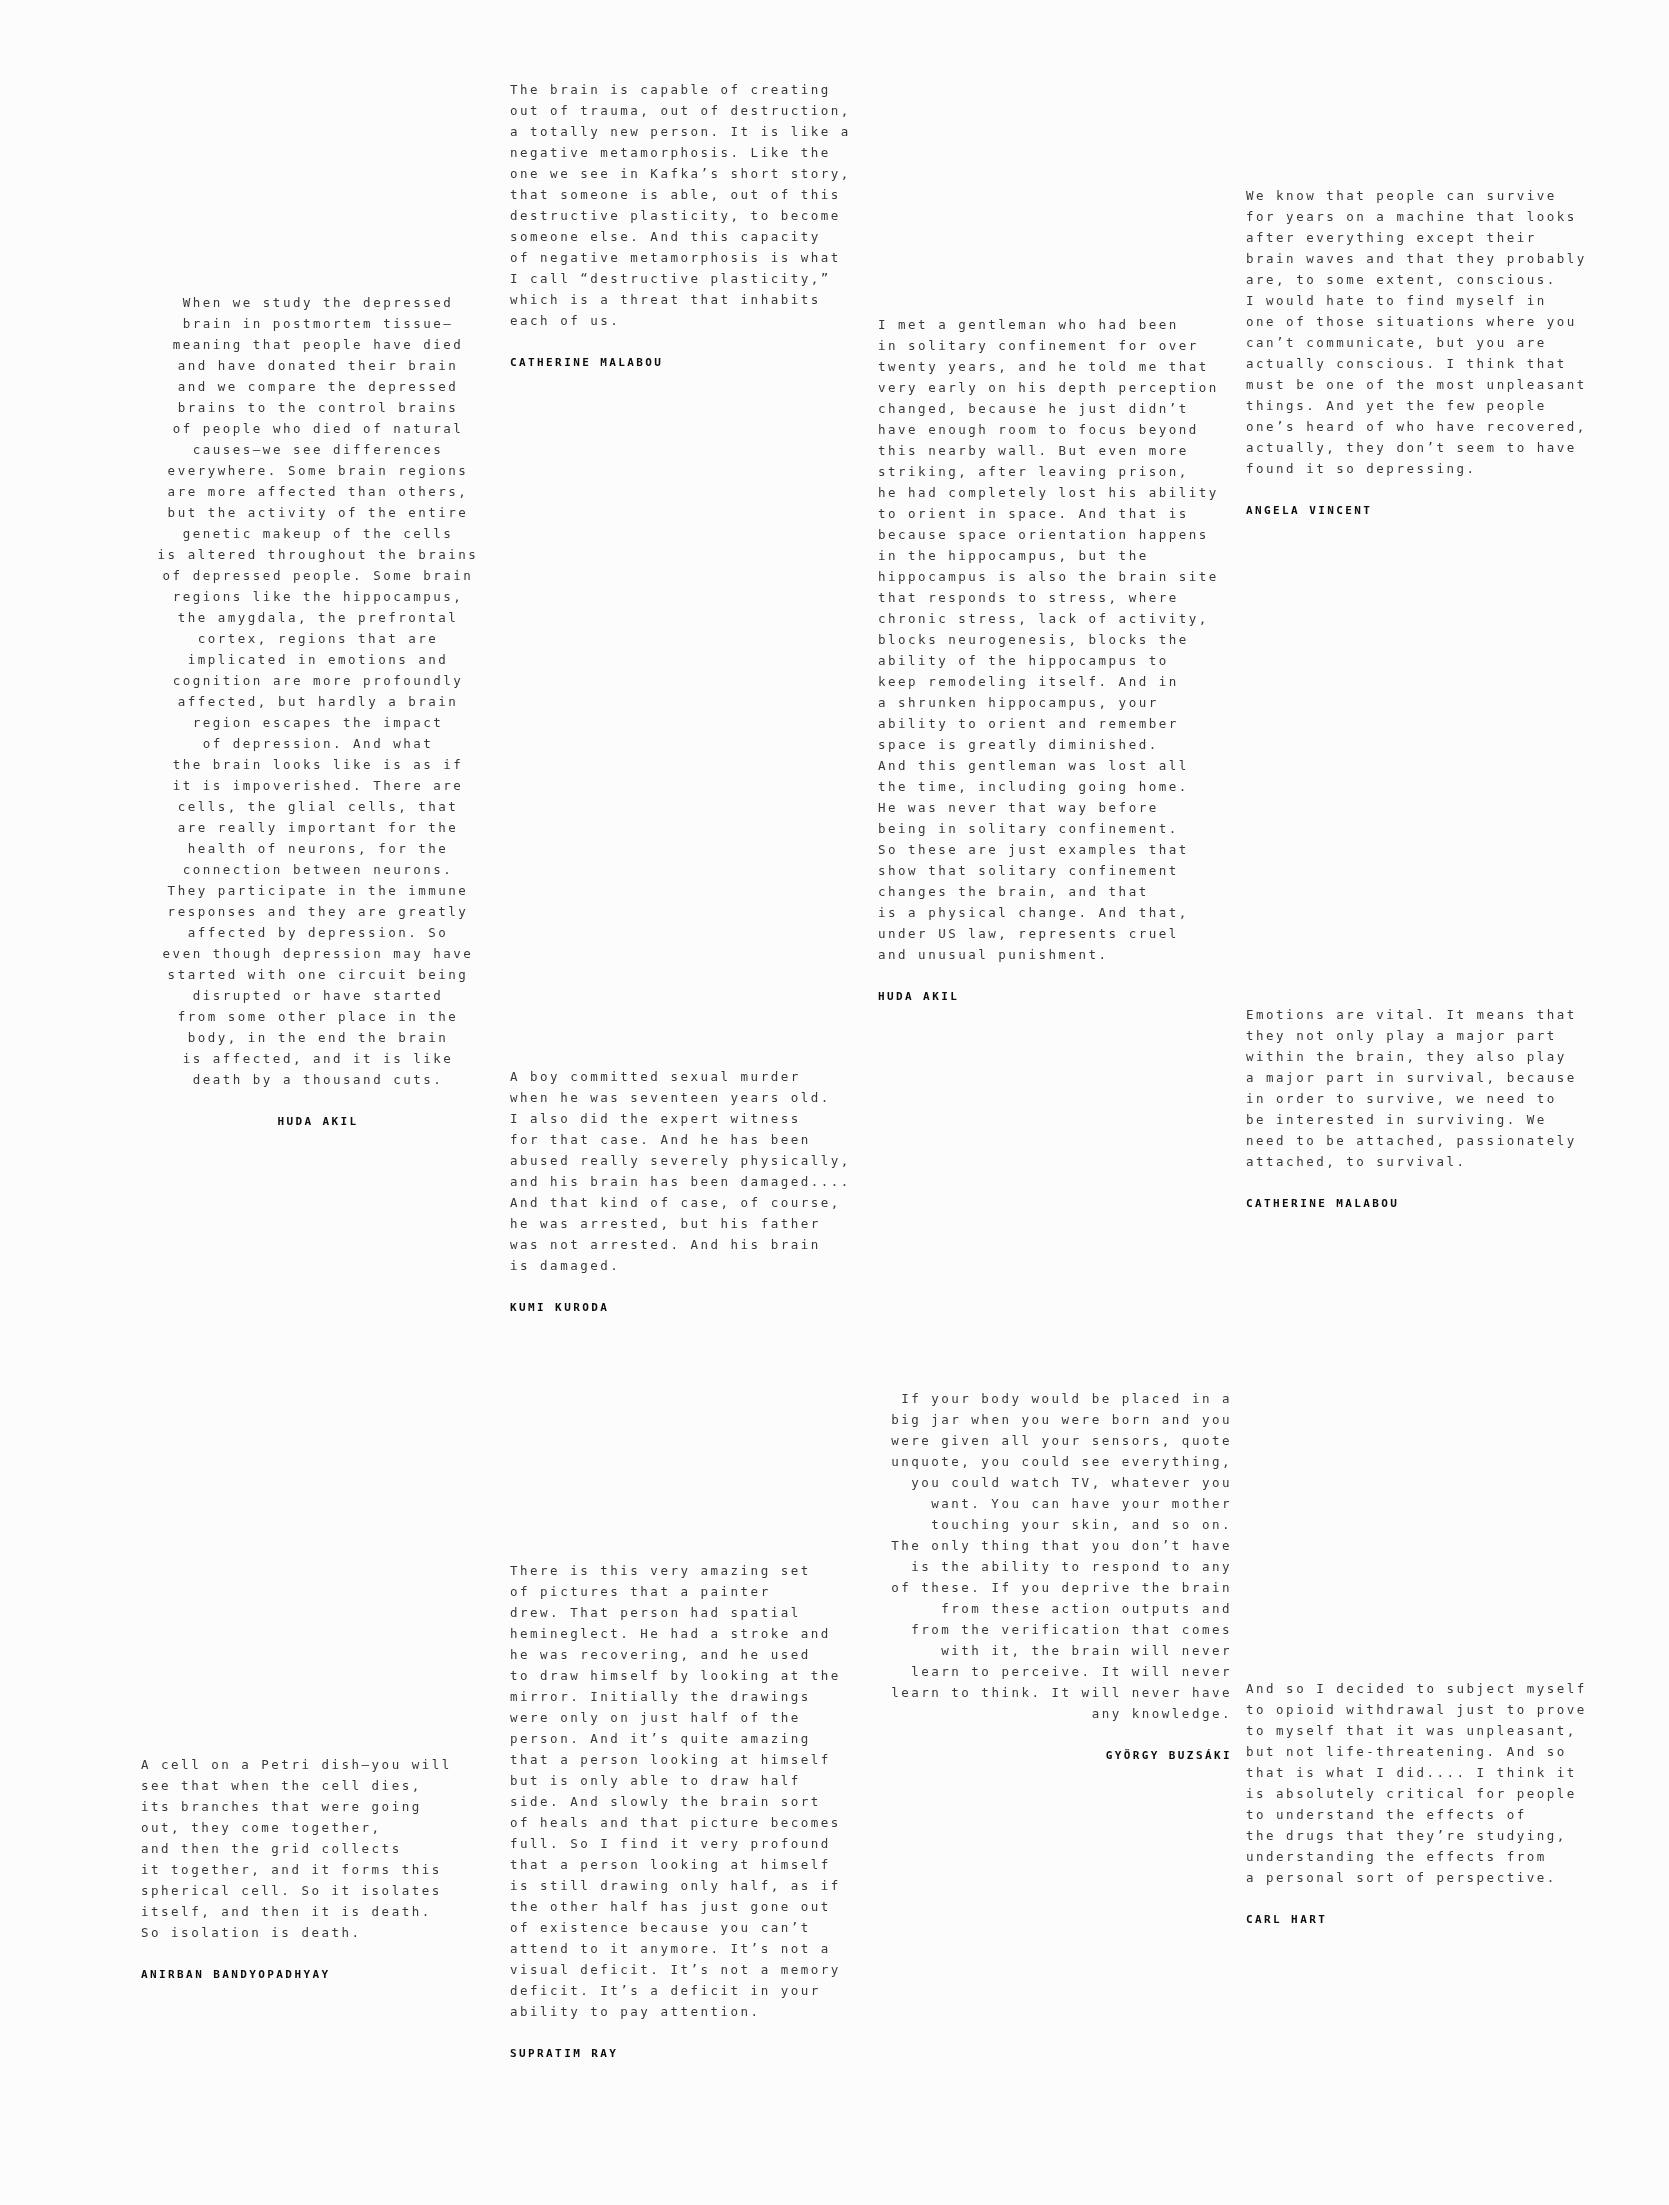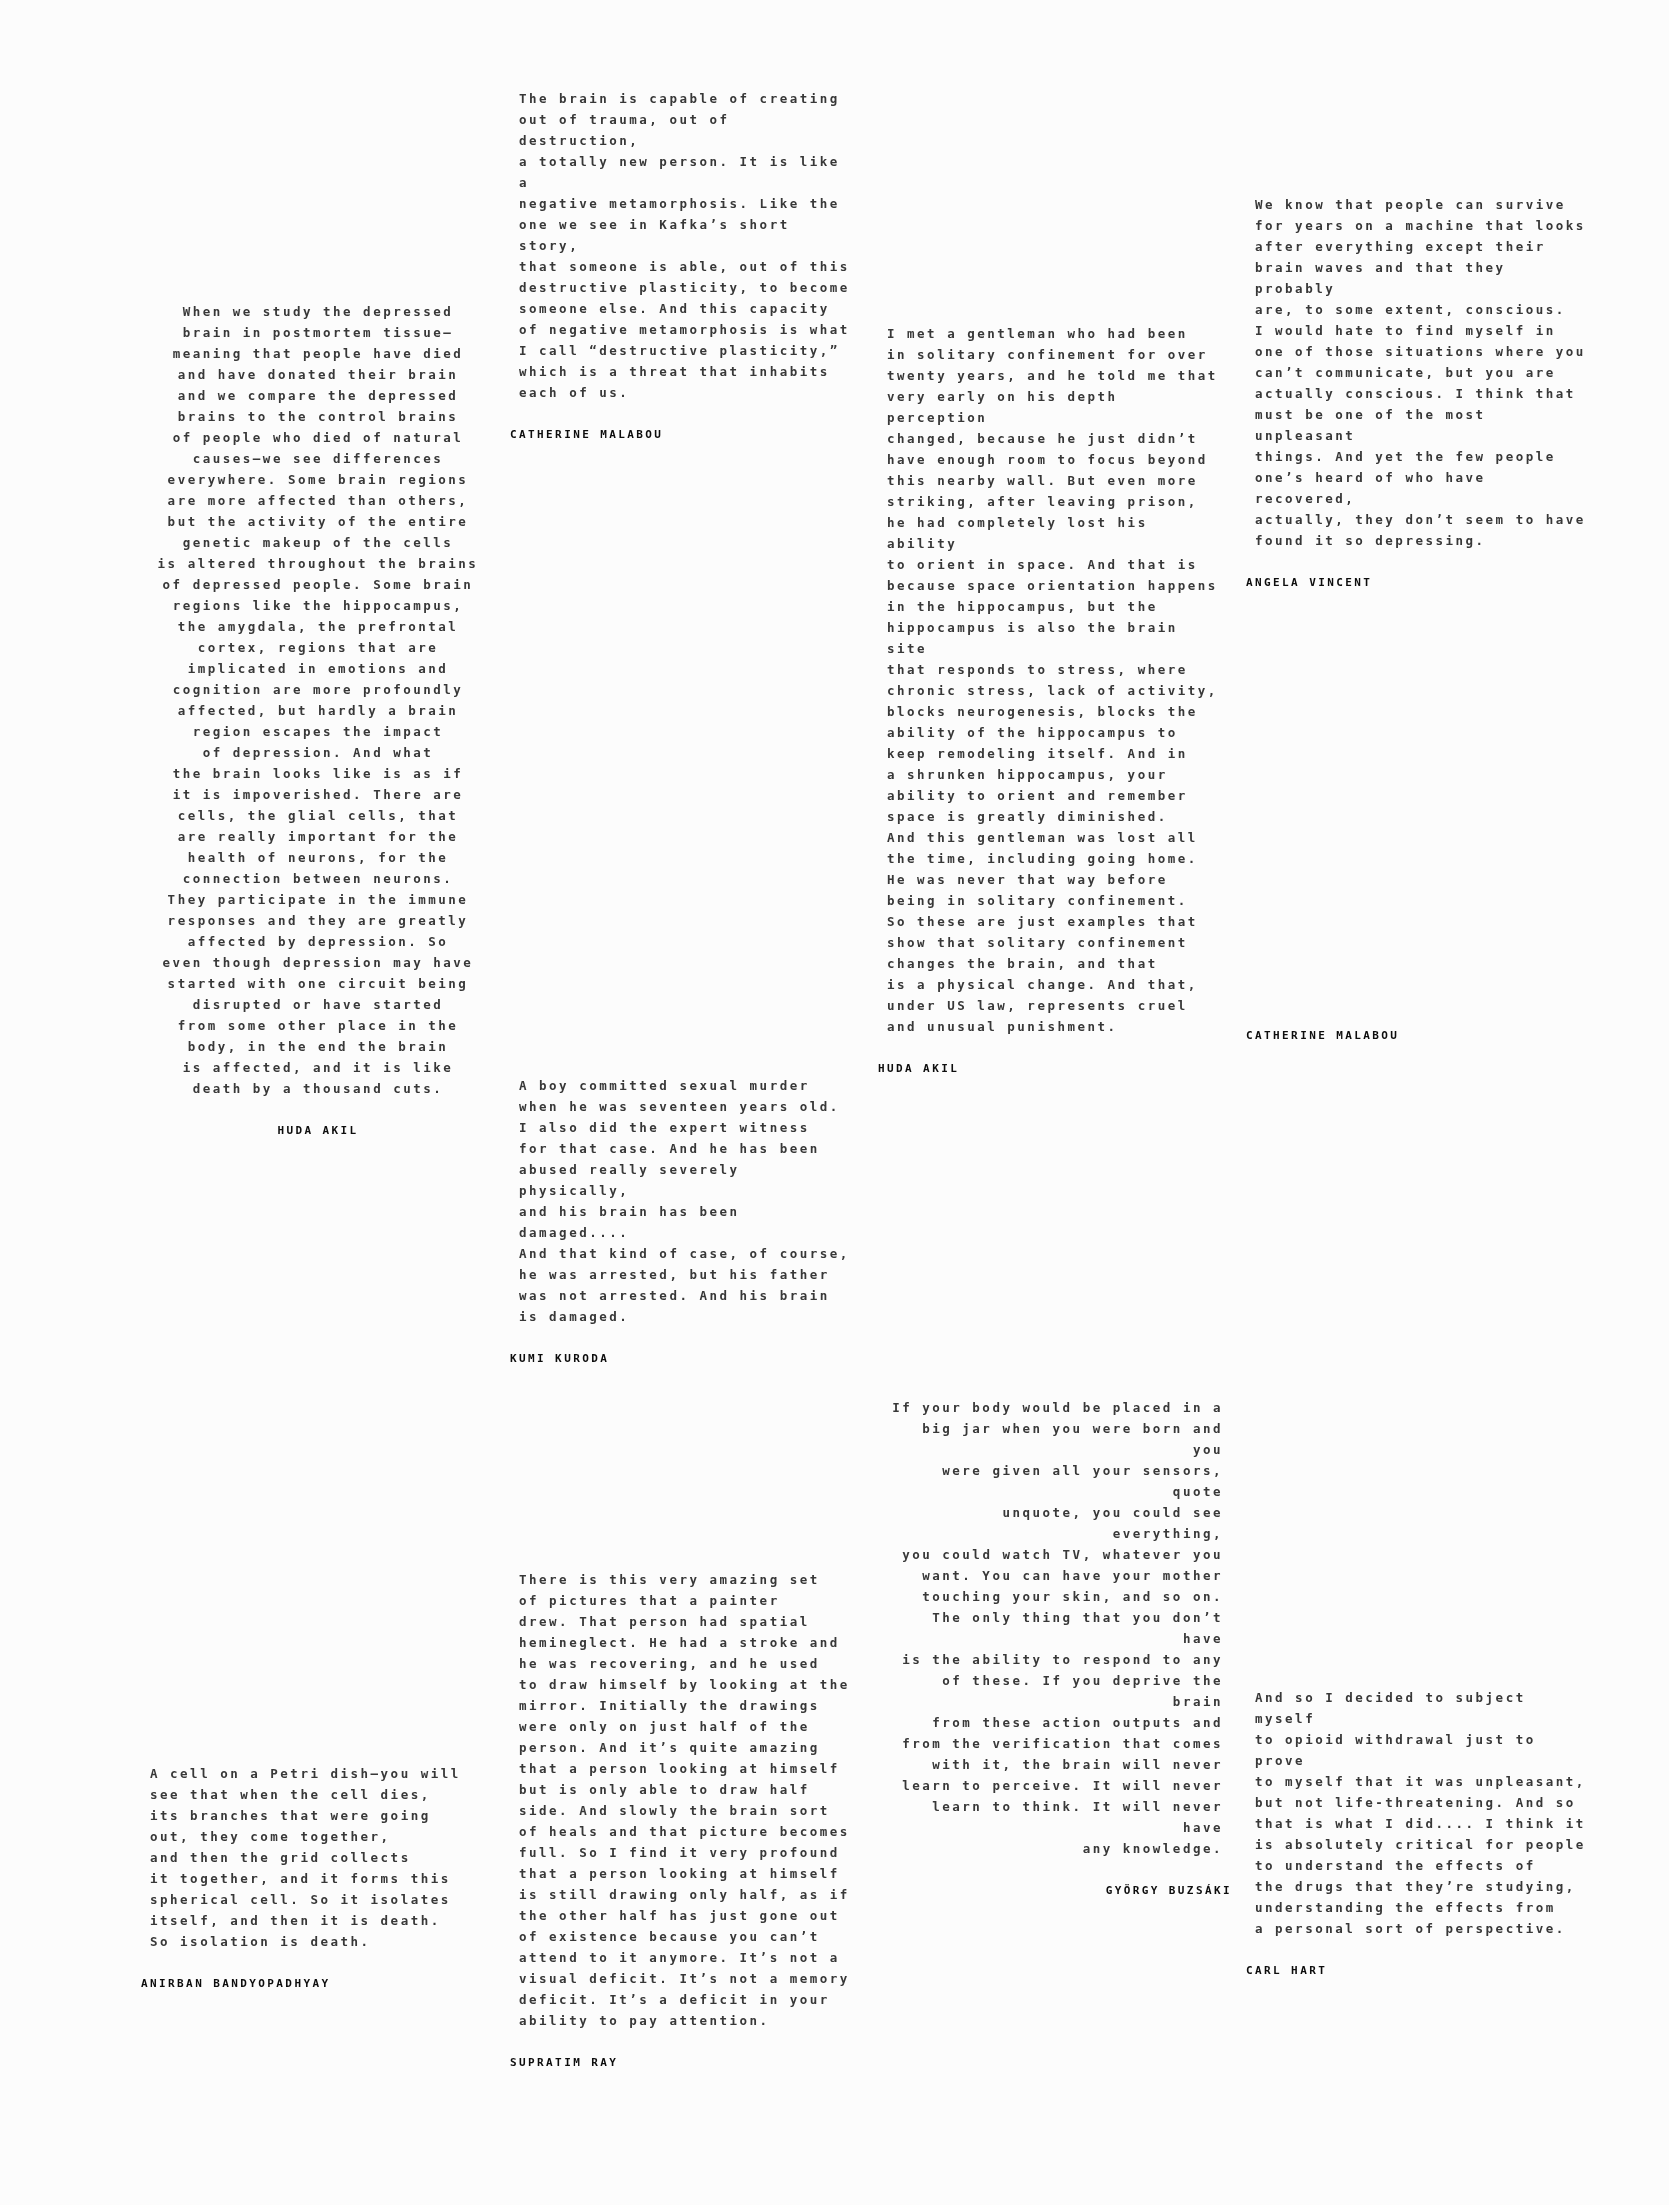"The brain is capable of" .quote-text { font-weight: 700 -> 400; margin: 9px -> 0 }
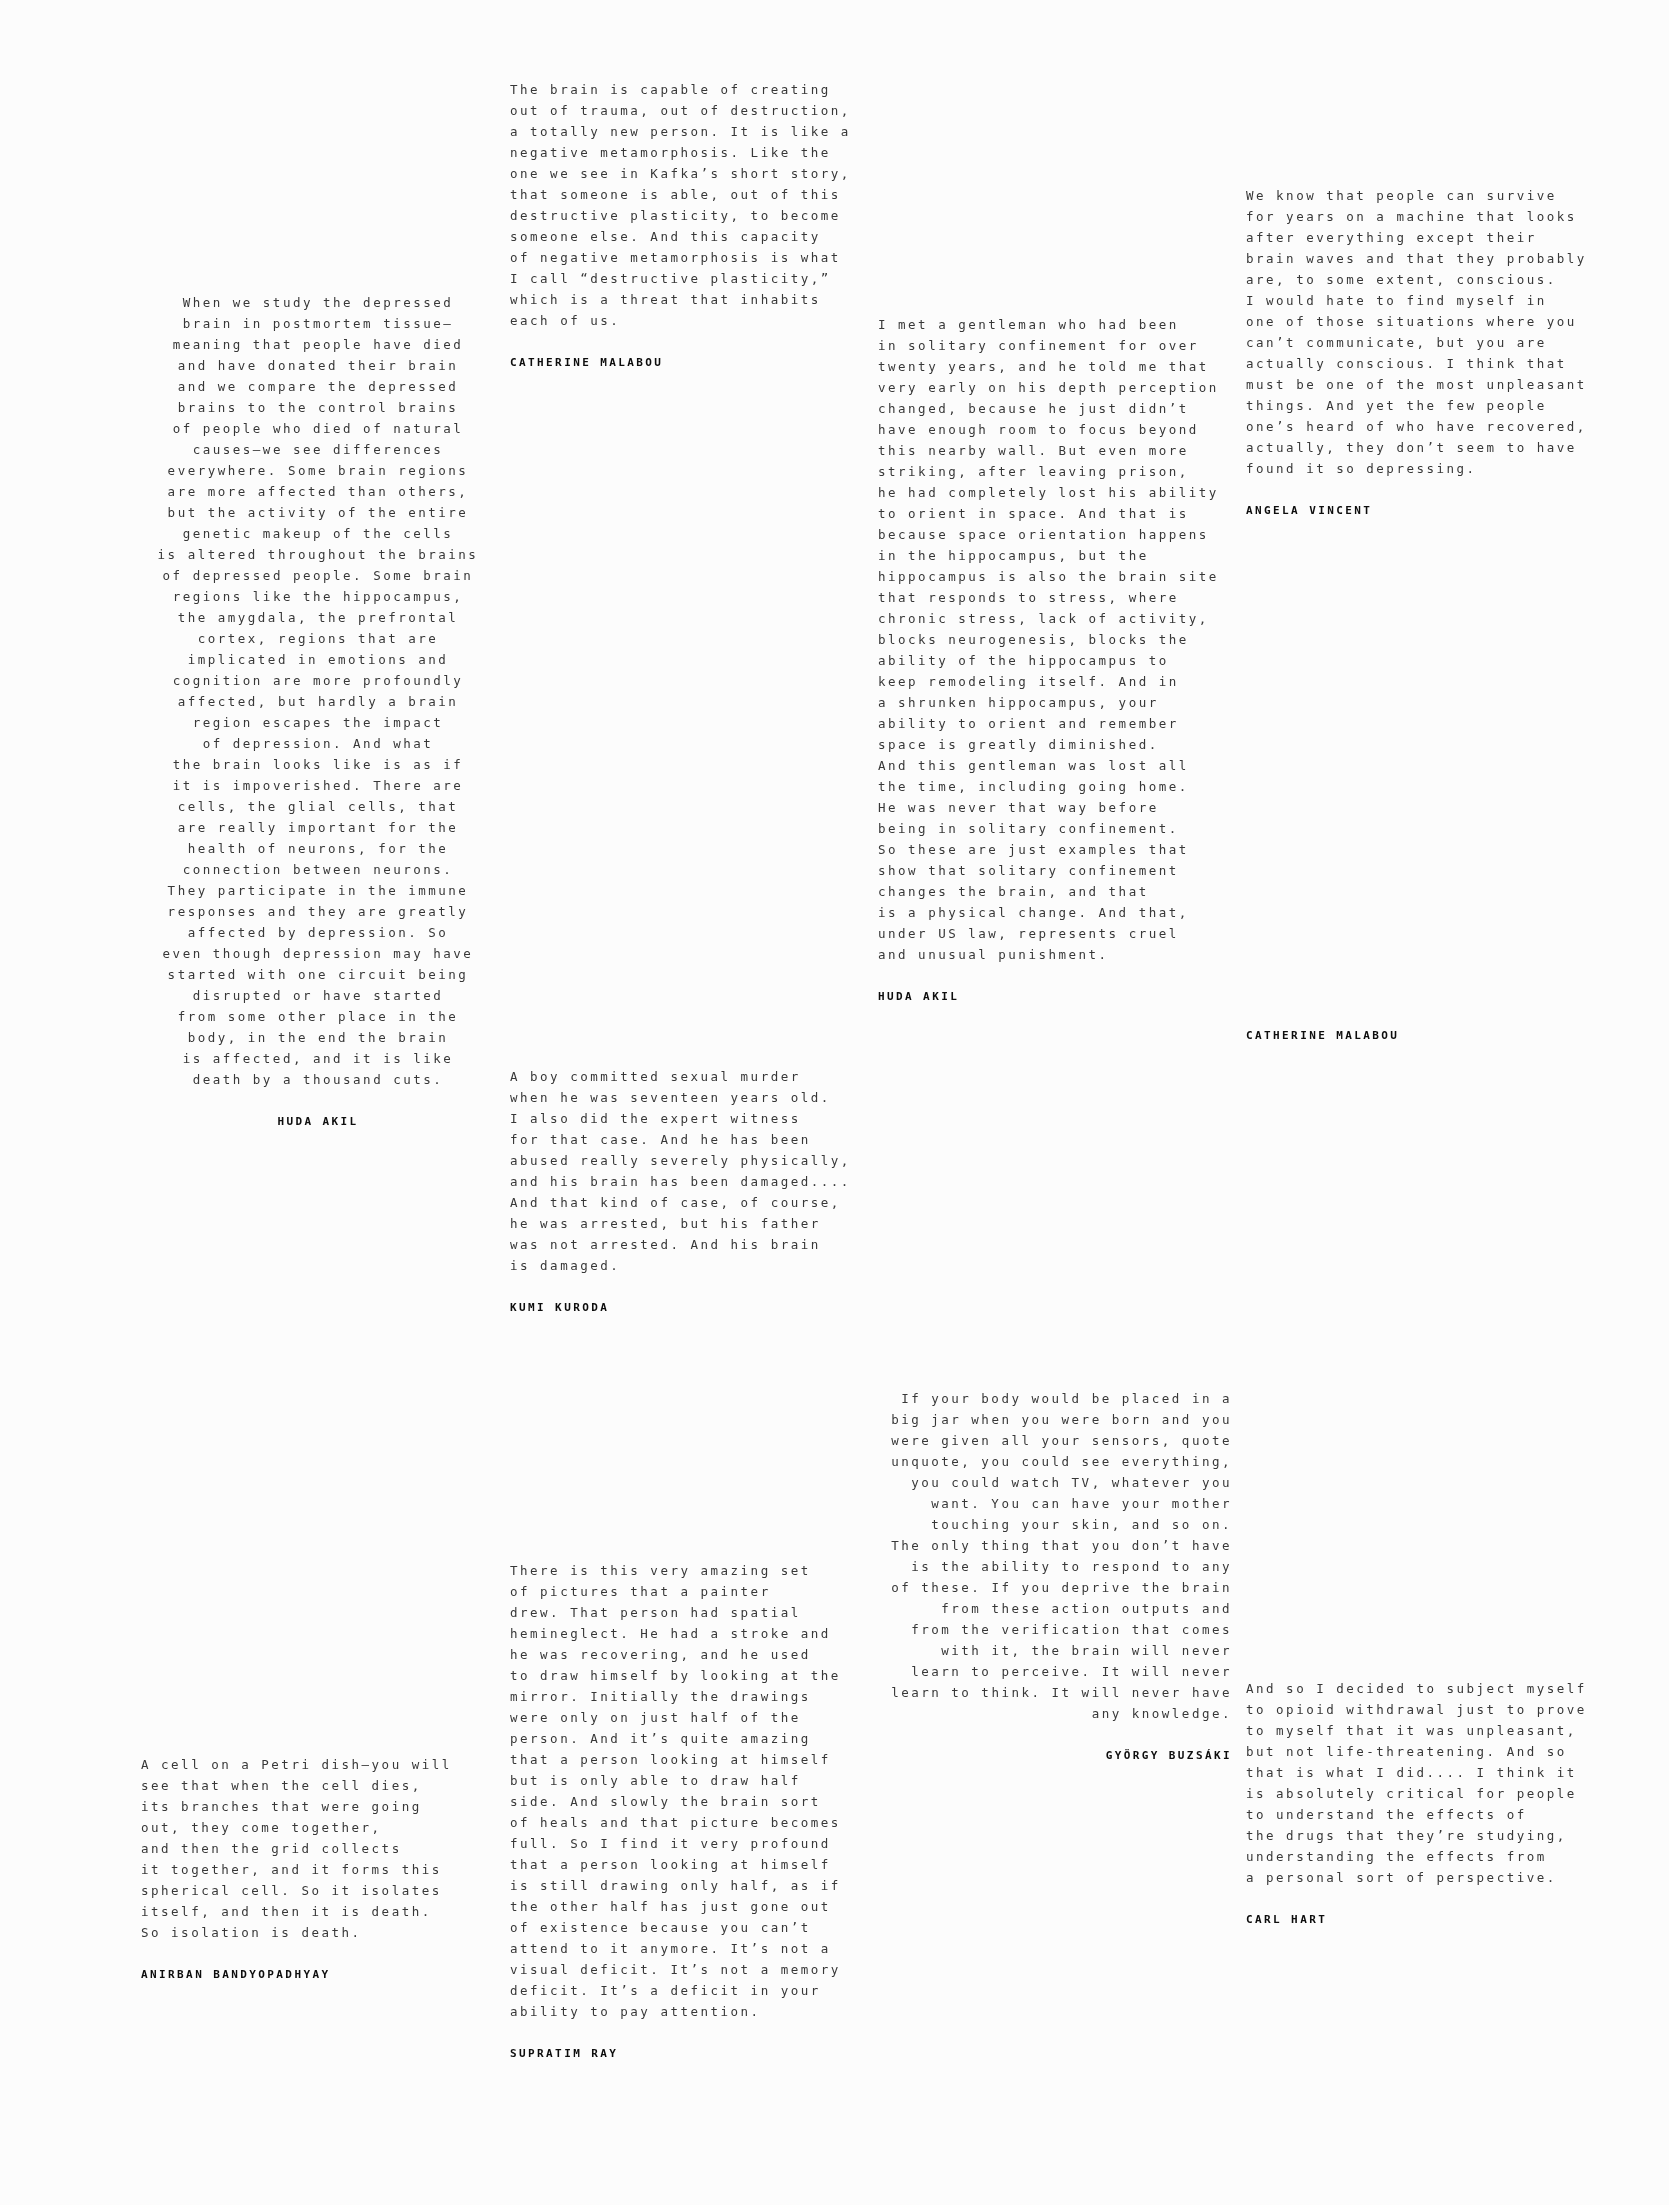"Emotions are vital. It means" p.quote-text { html: none -> <p>Emotions are vital. It means that they not only play a major part within the brain, they also play a major part in survival, because in order to survive, we need to be interested in surviving. We need to be attached, passionately attached, to survival.</p> }
